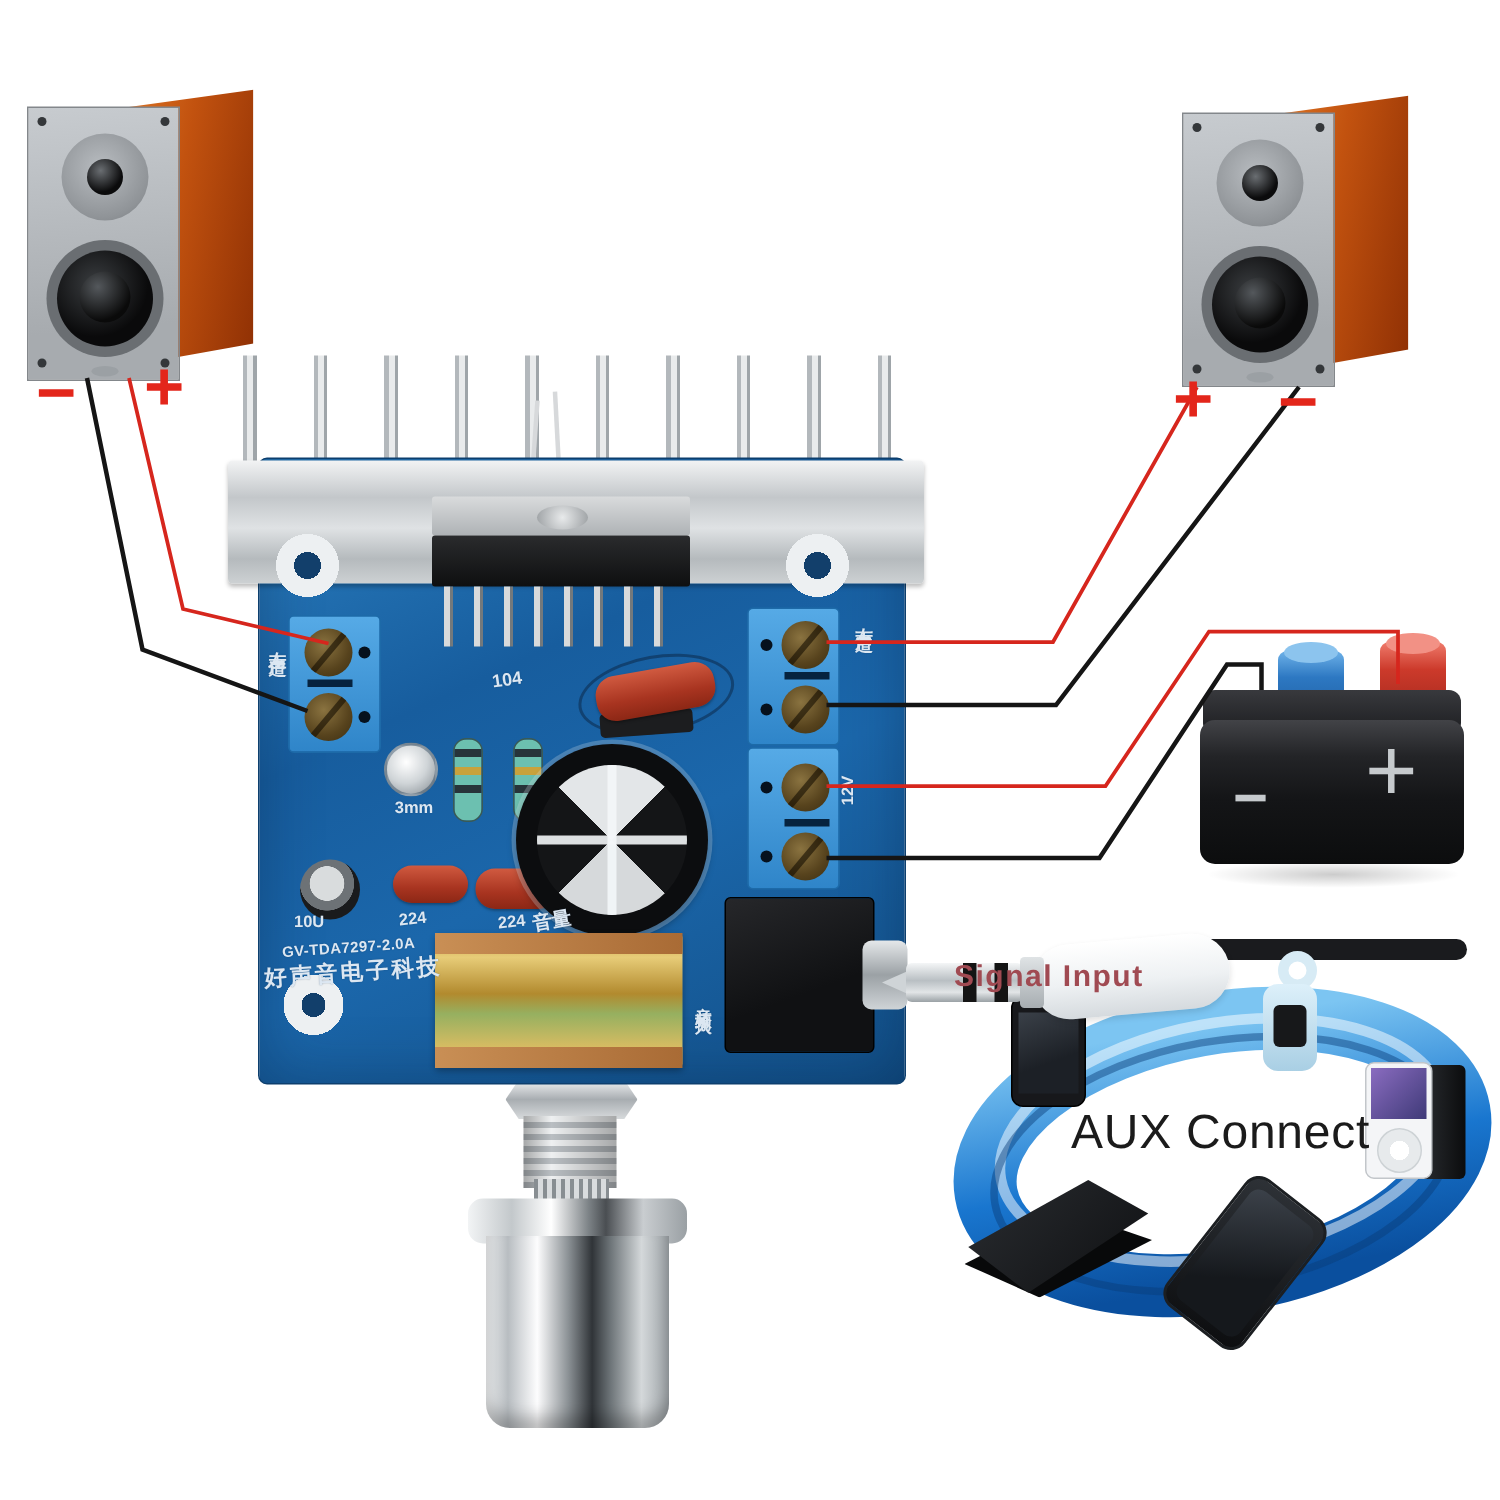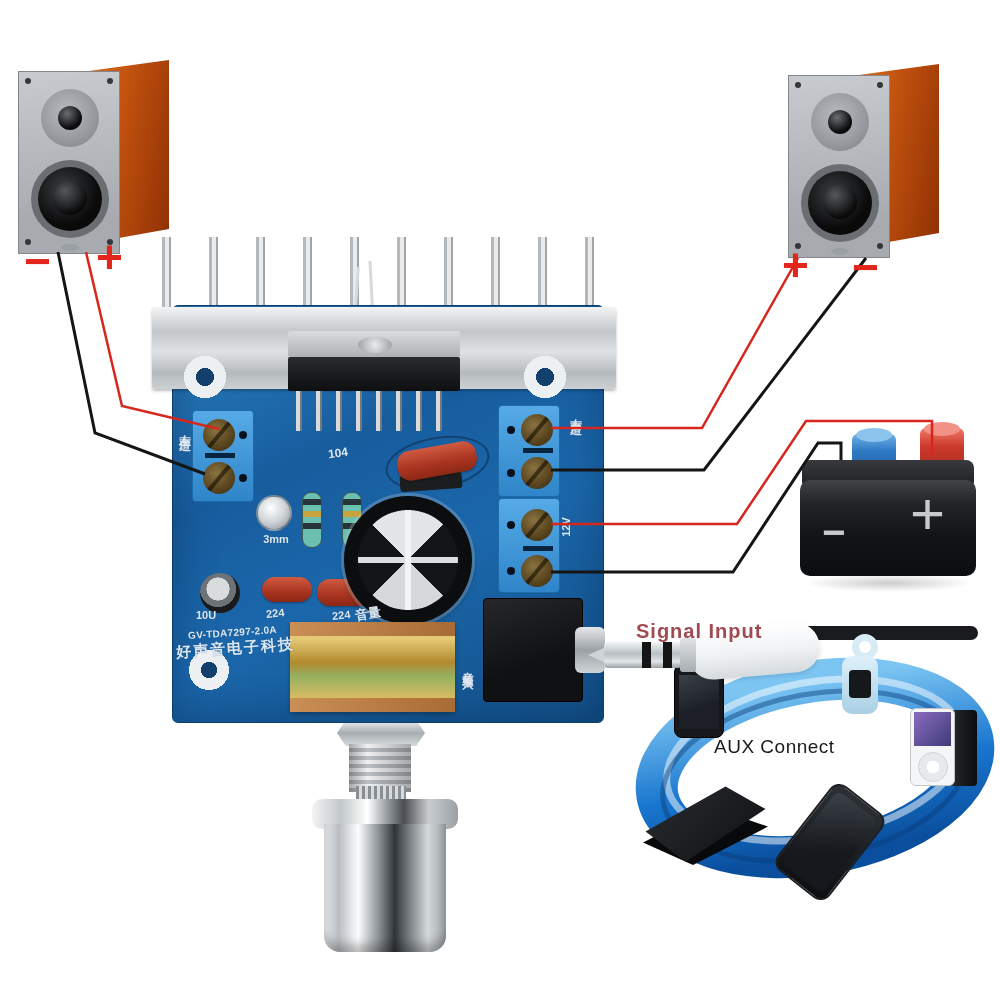"Signal Input" #signal-input { top: 620px -> 640px }
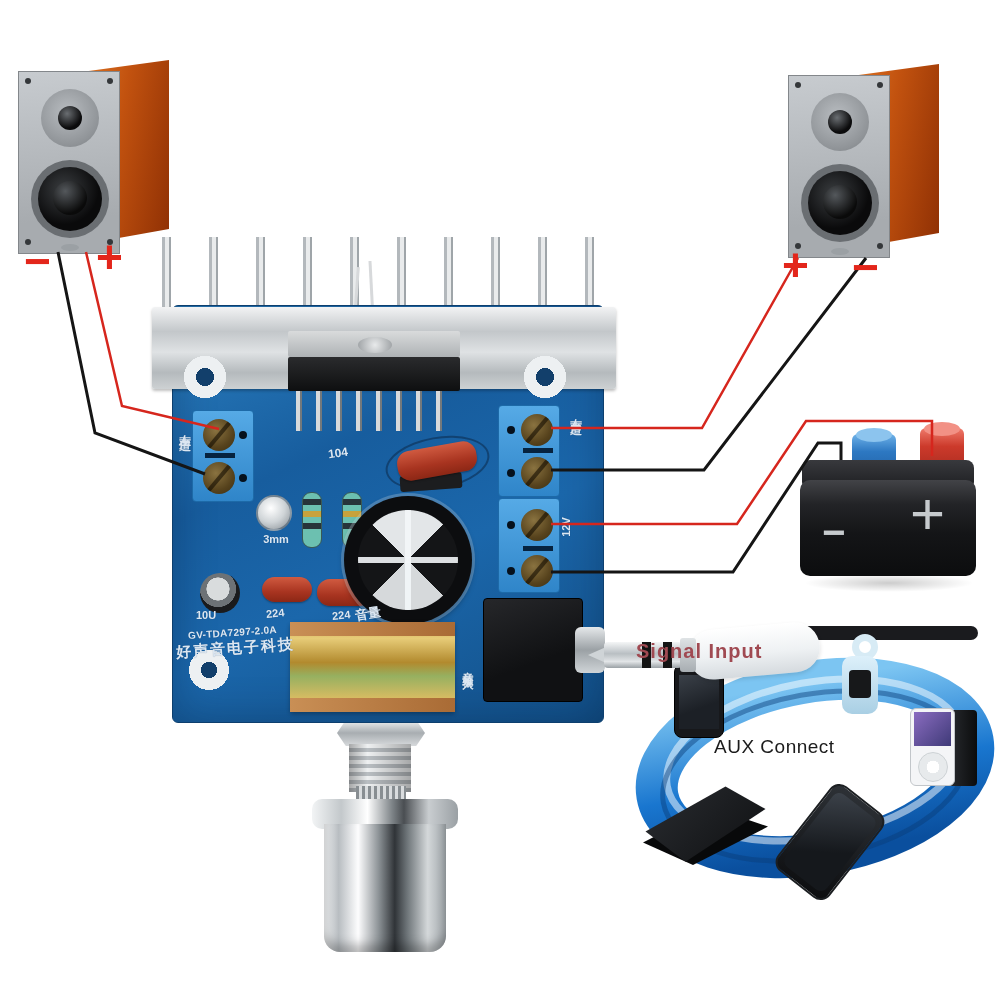"AUX Connect" #aux-connect { font-size: 19px -> 32px }
